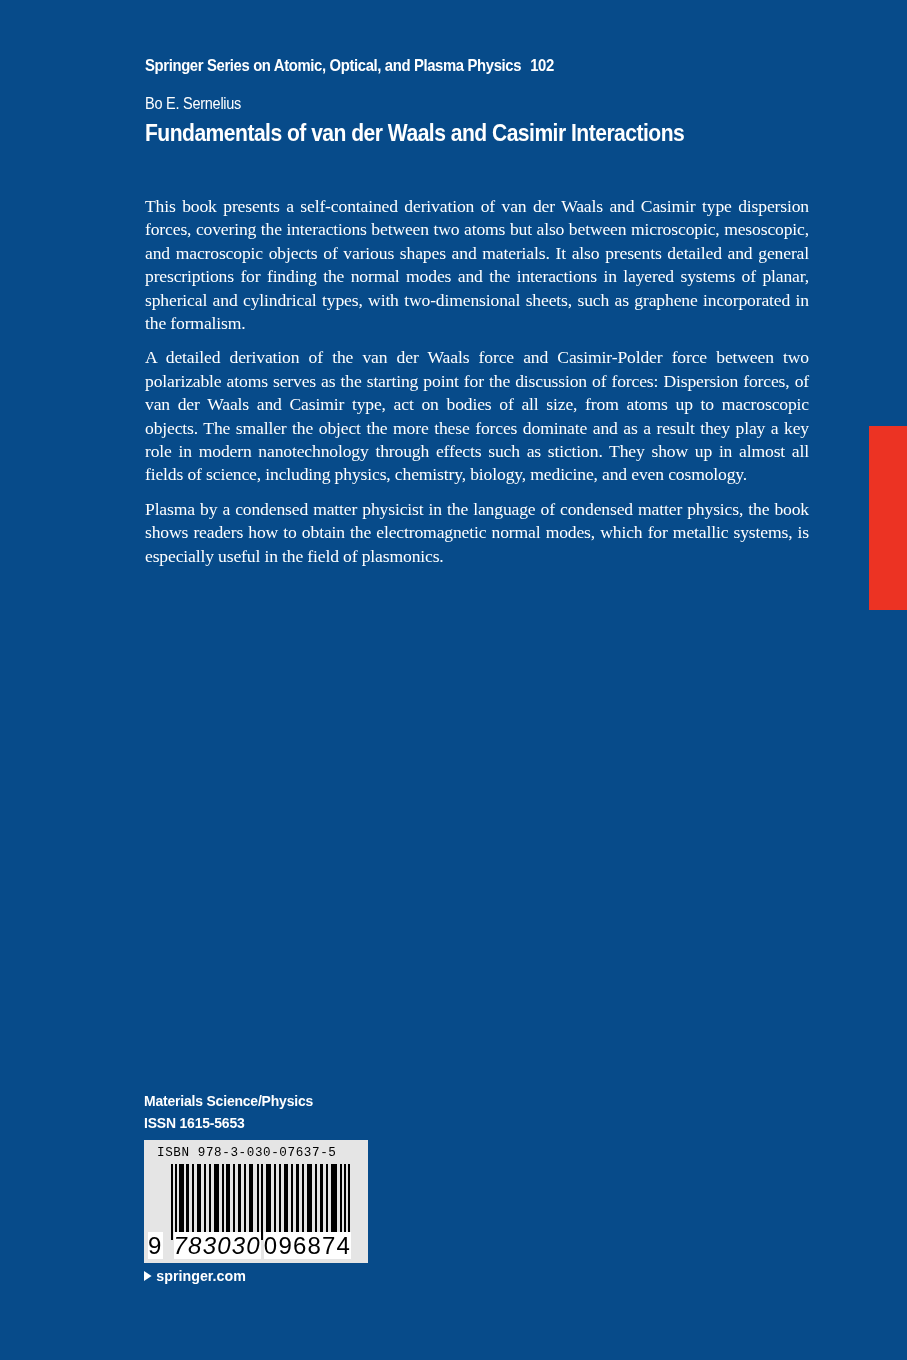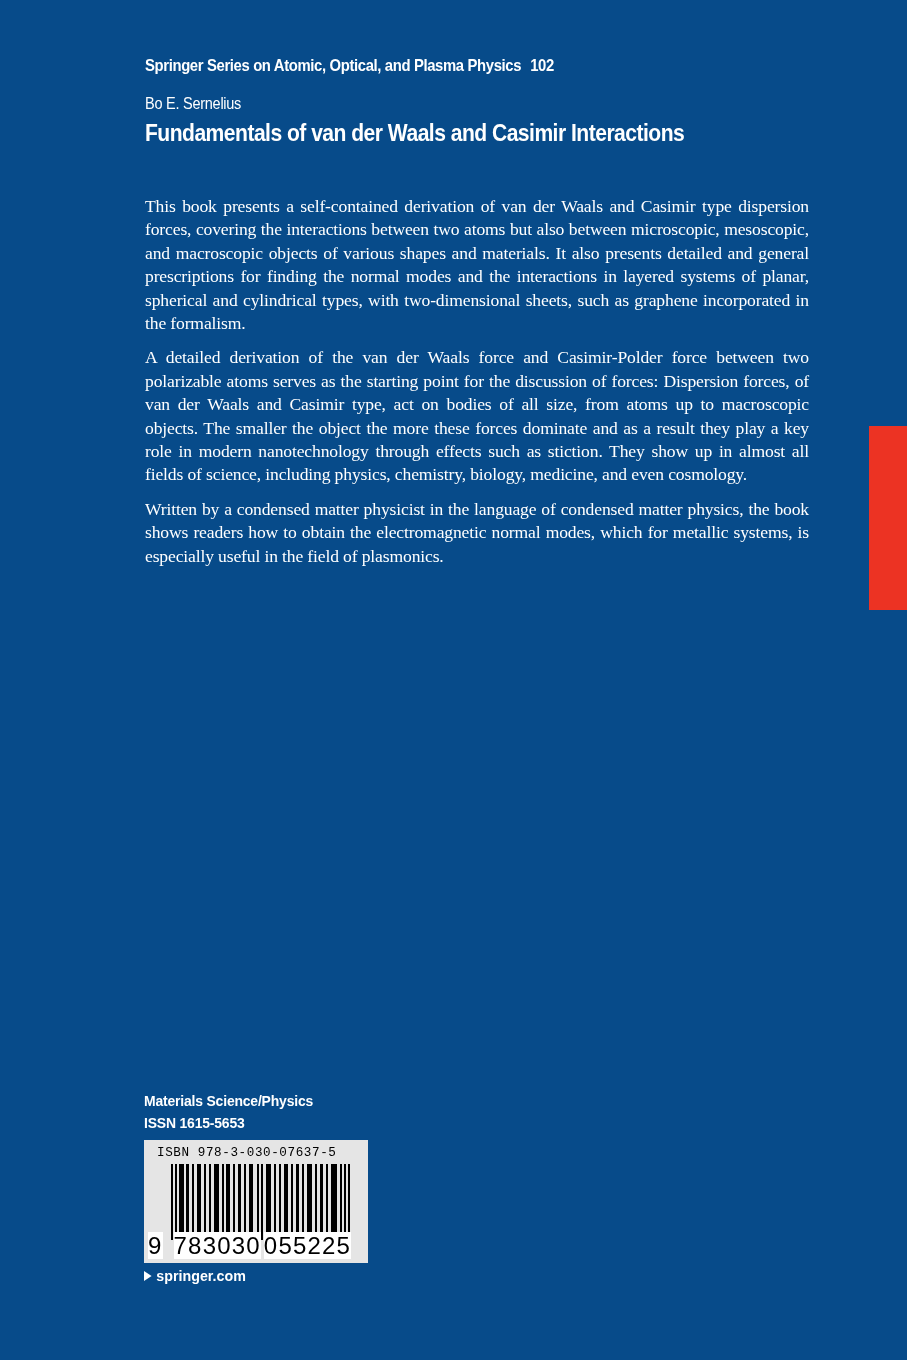"Written by a condensed matter" p { text: Written -> Plasma }
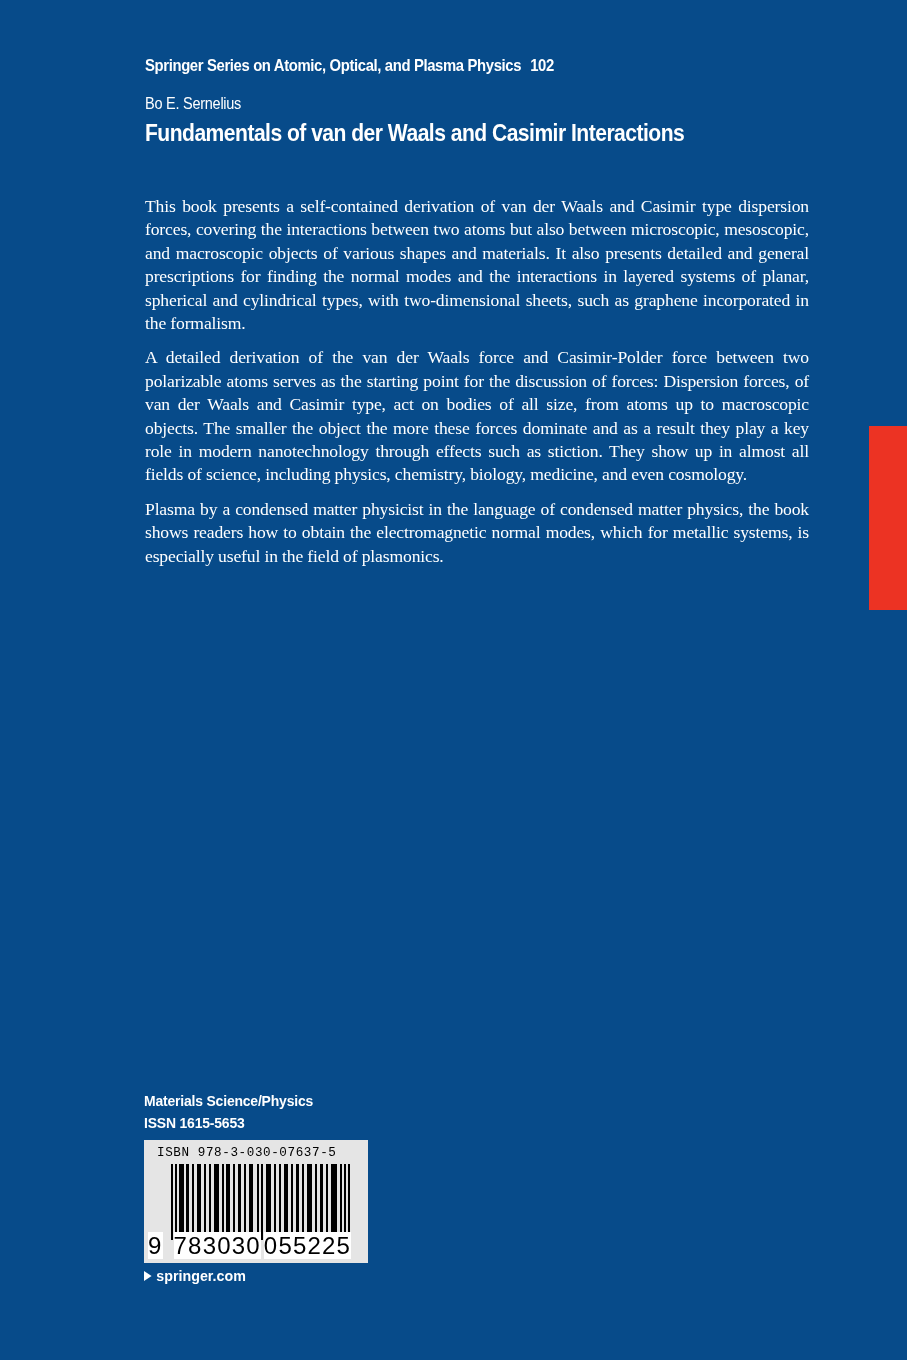"783030" .ean-digits .g2 { font-style: none -> italic }
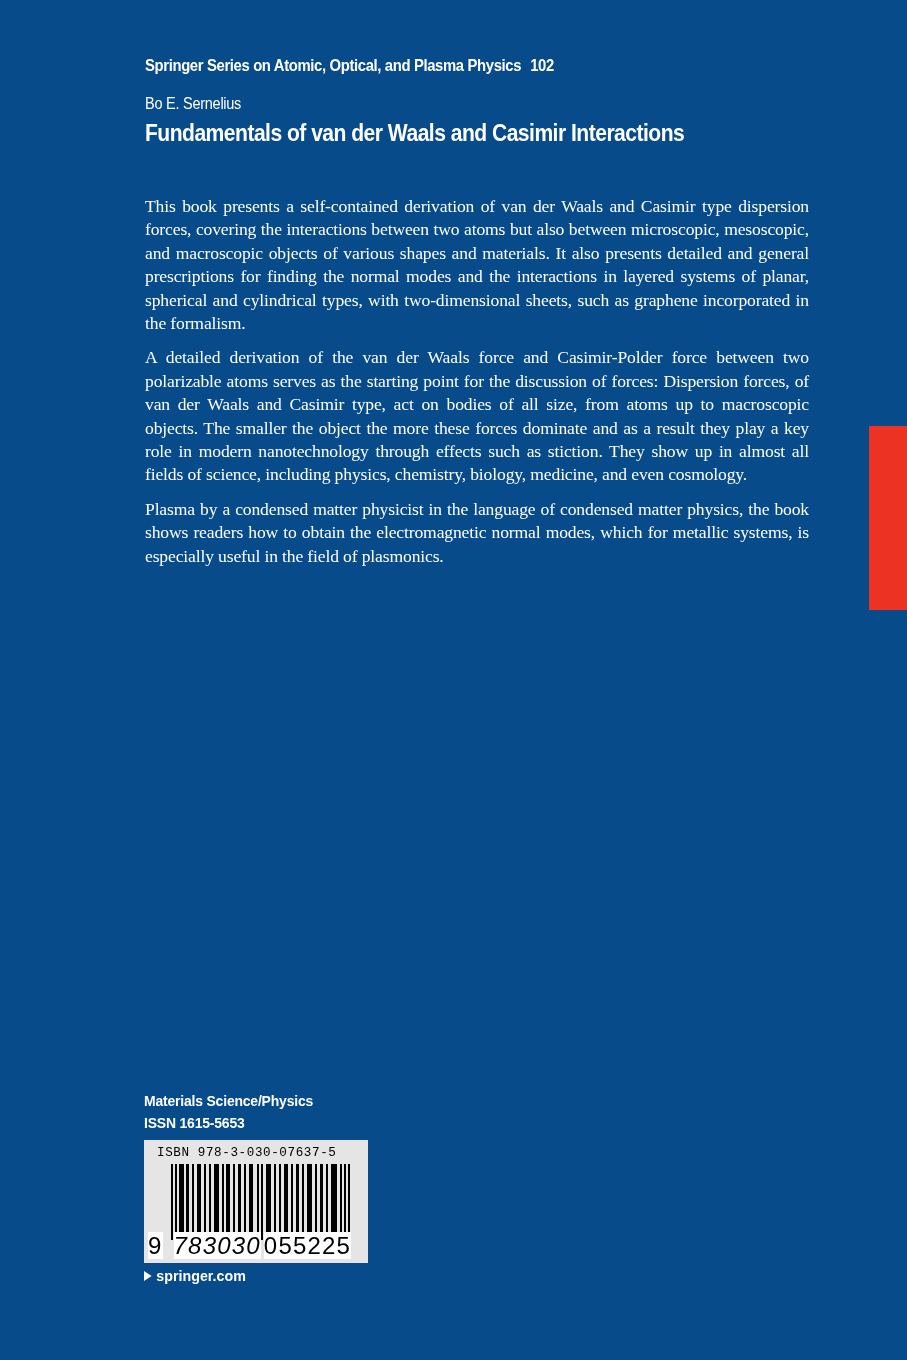"055225" span { text: 055225 -> 096874 }
